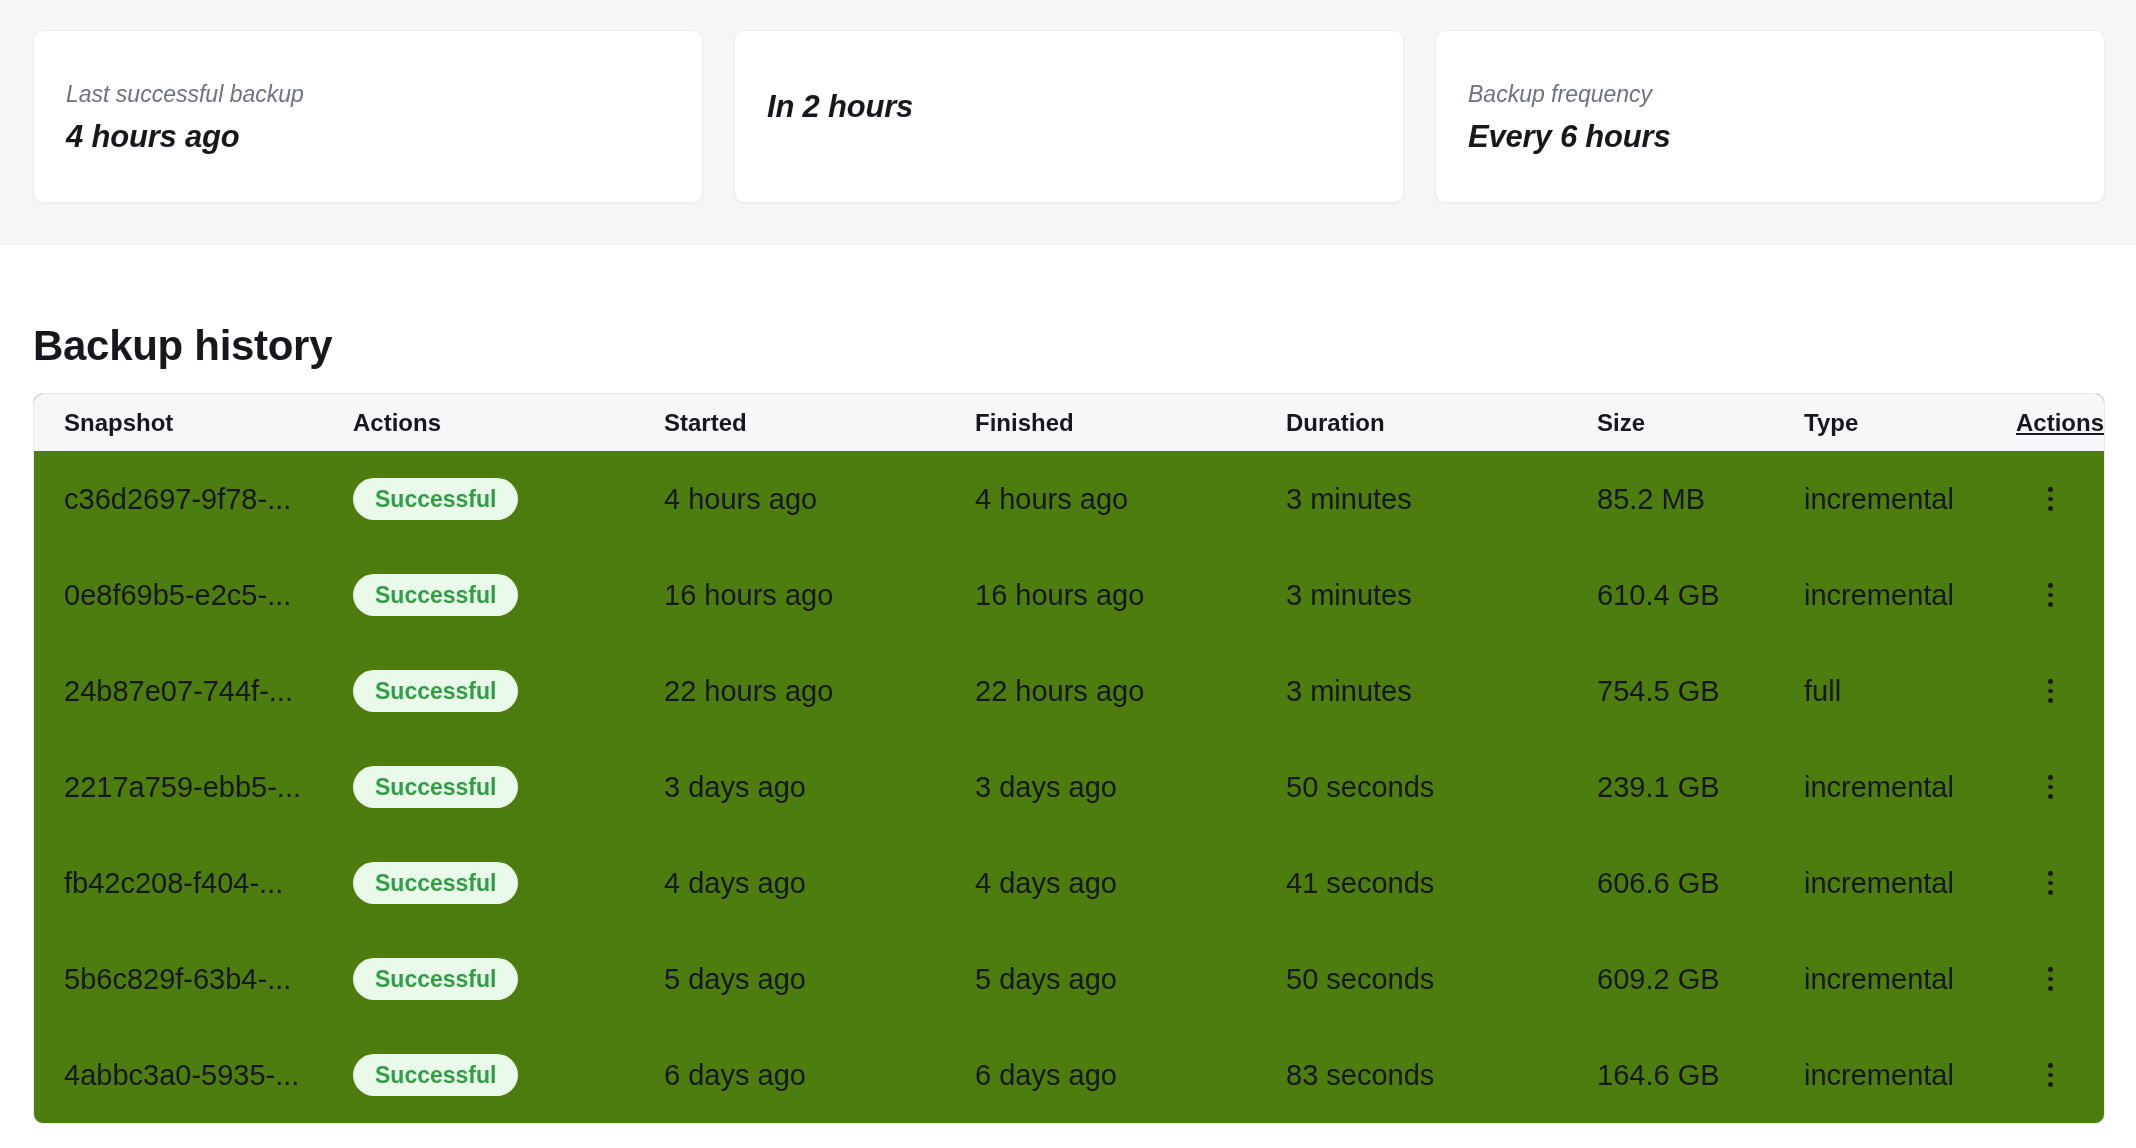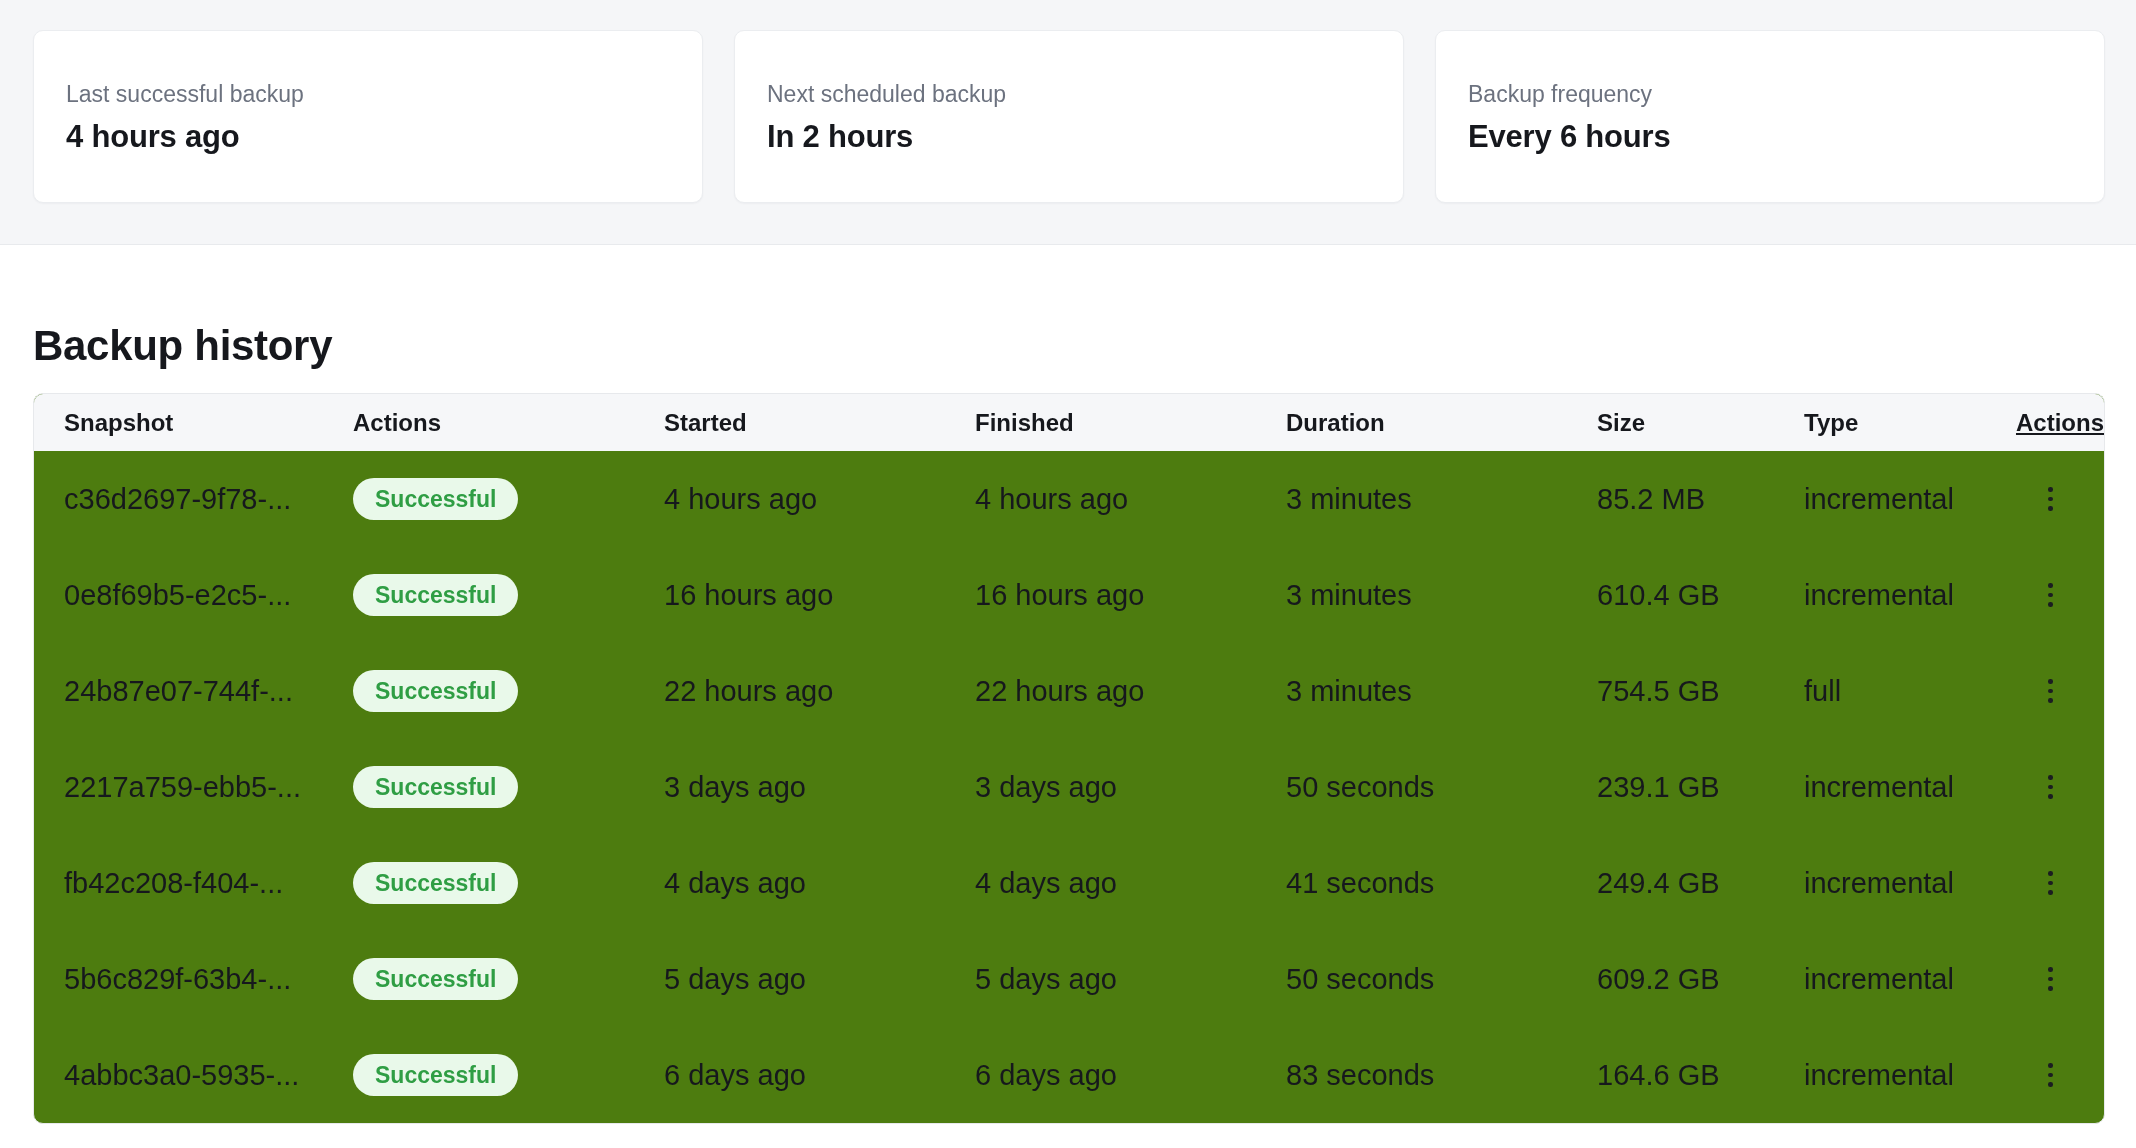"Last successful backup" .cards-row { font-style: none -> italic }
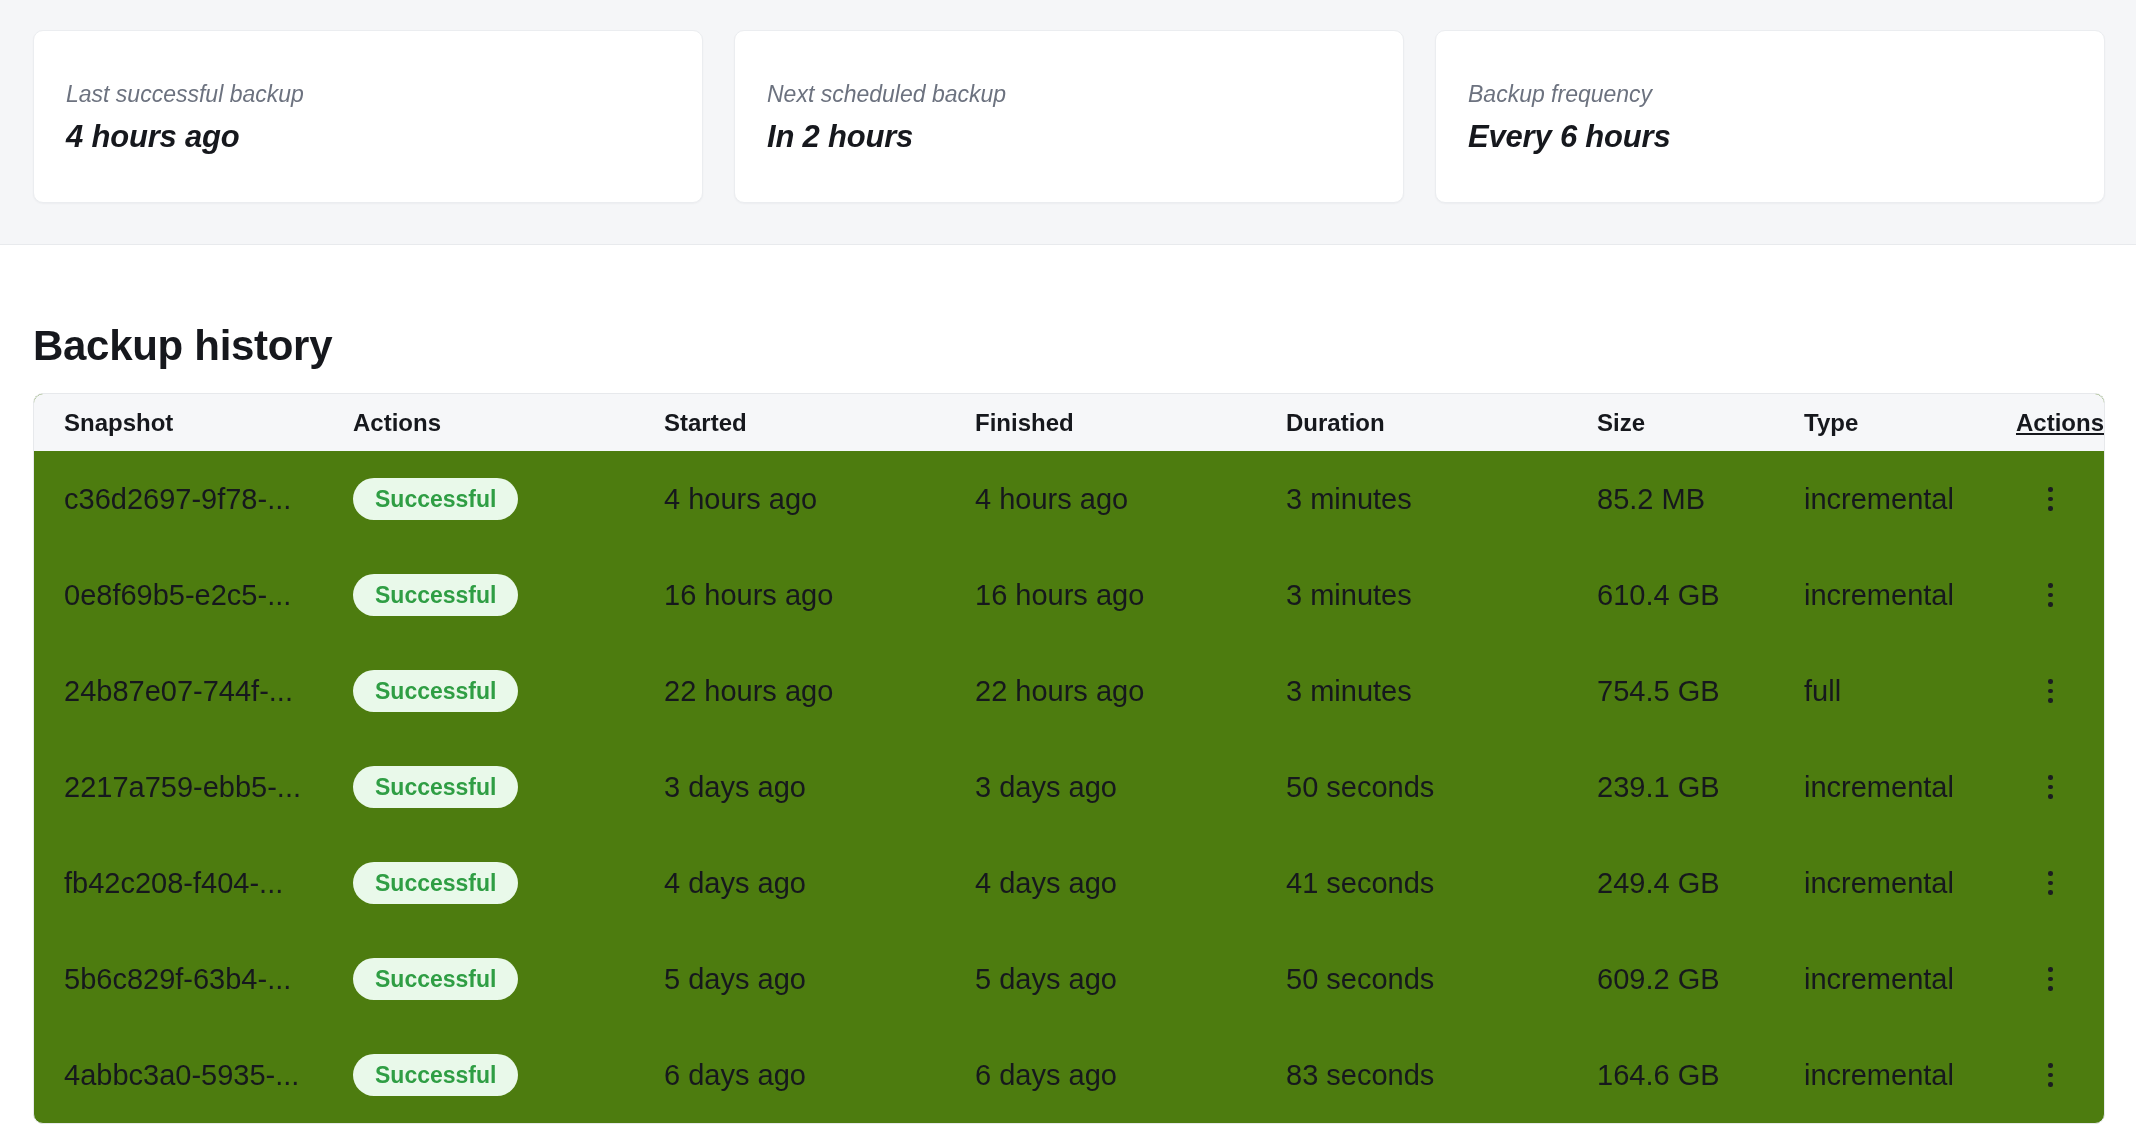"Next scheduled backup" div.card-label { html: <div>Next scheduled backup</div> -> none }
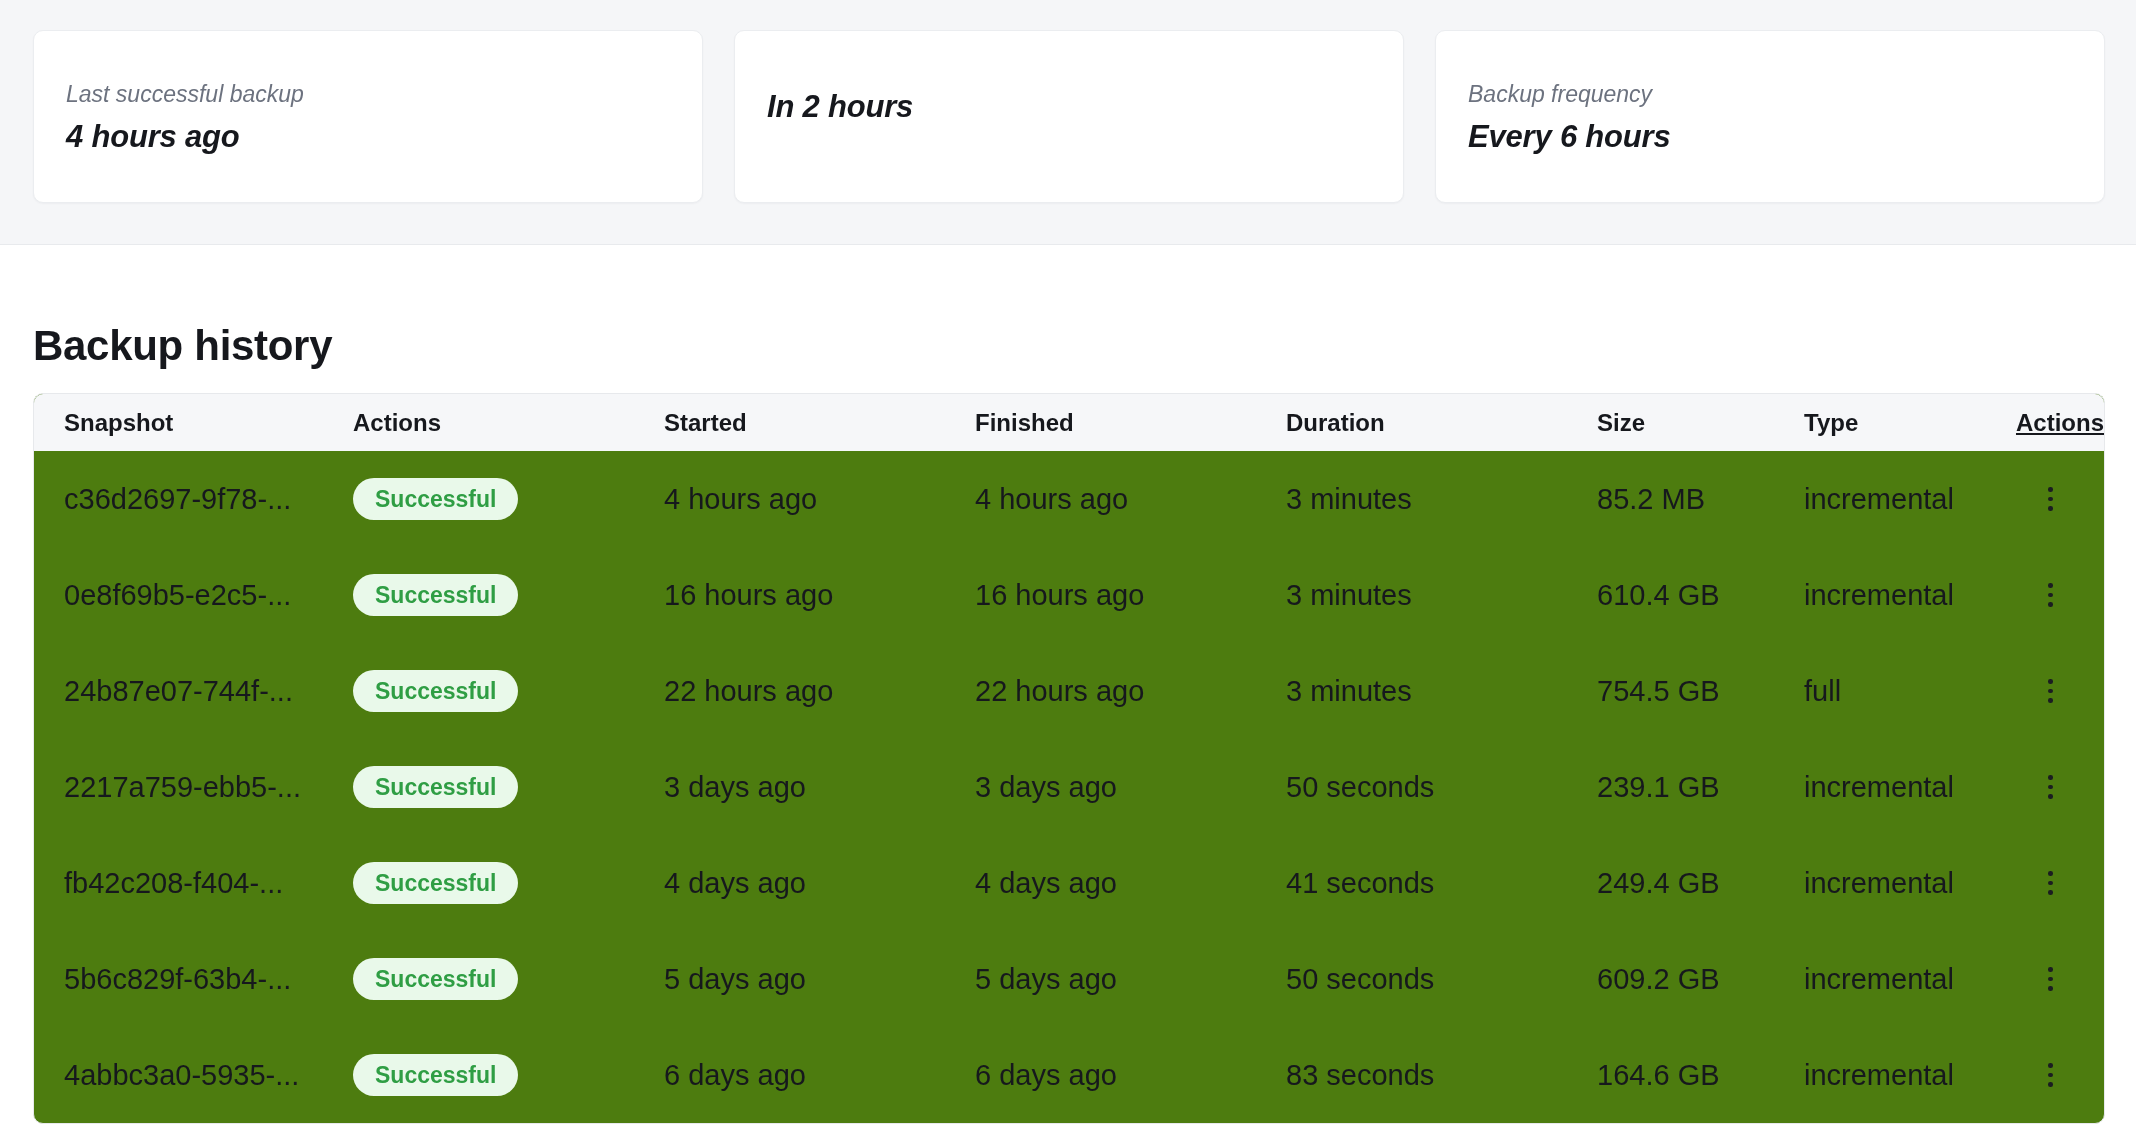"249.4 GB" td { text: 249.4 -> 606.6 }
